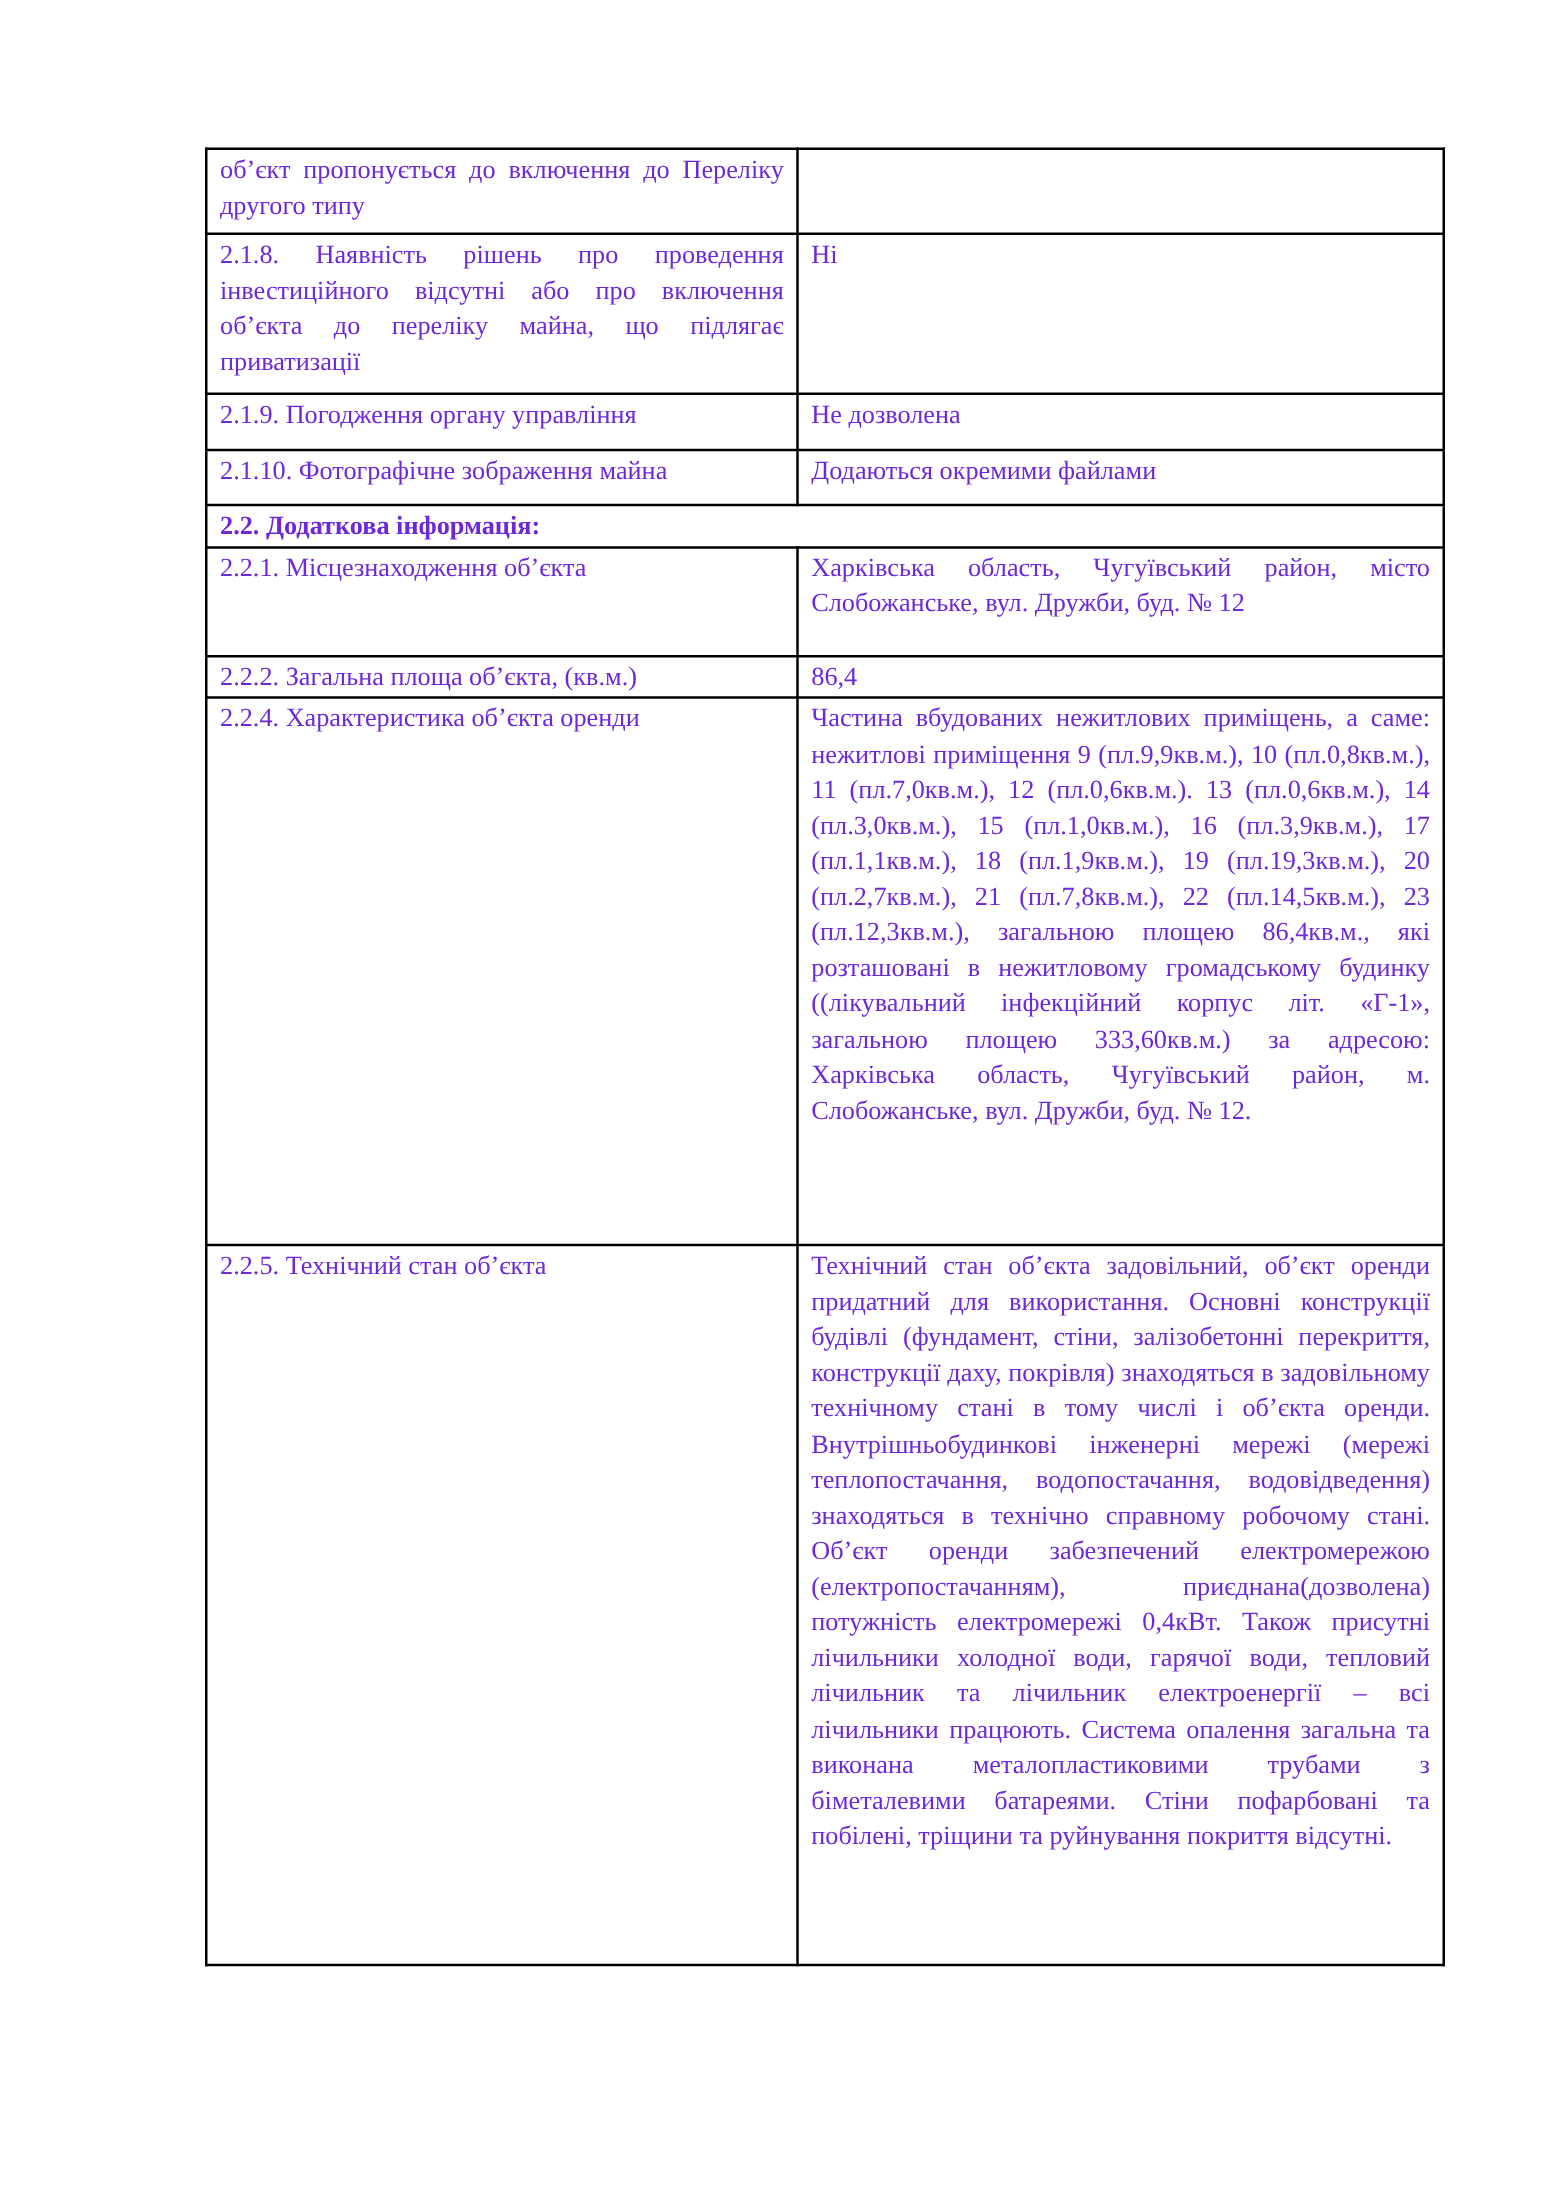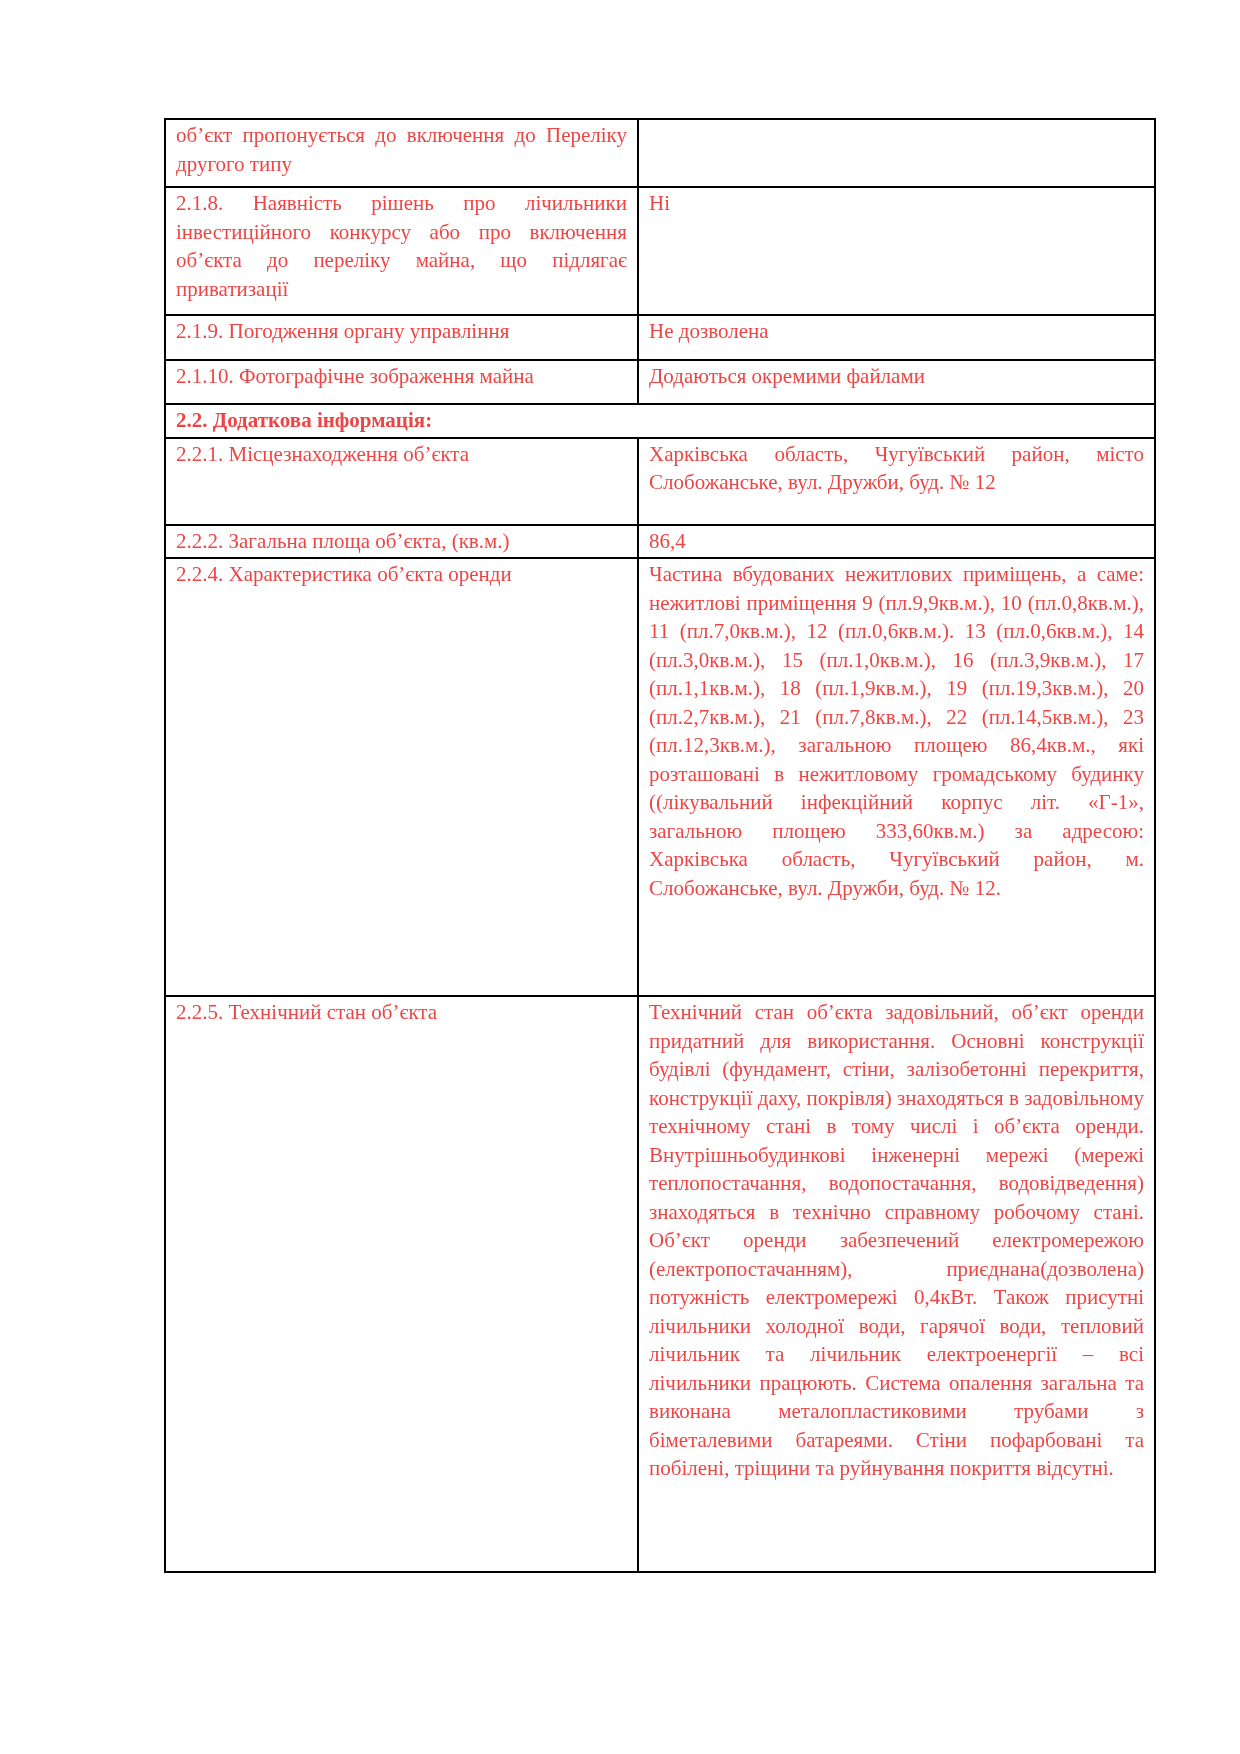"об’єкт пропонується до включення до" table.doc { color: #ef4444 -> #6d28d9 }
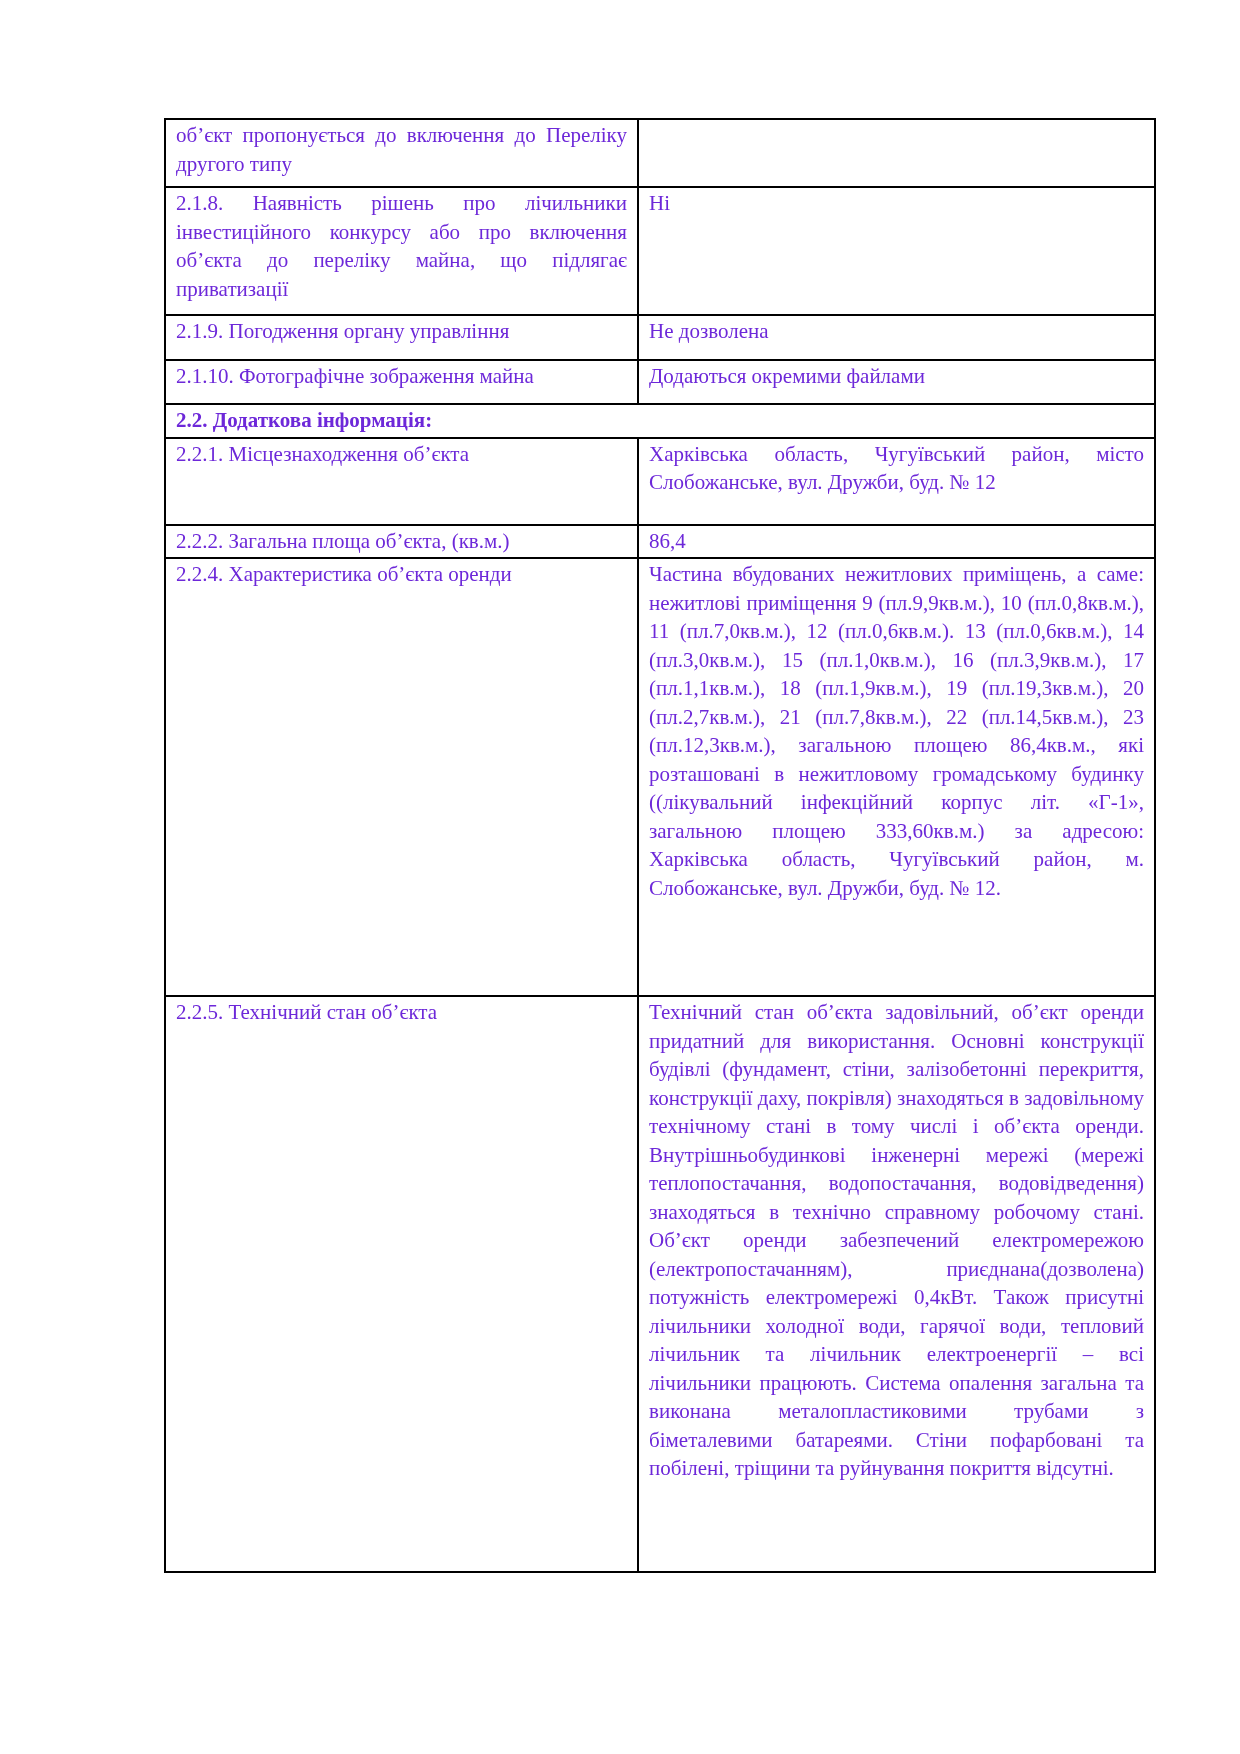"2.1.8. Наявність рішень про лічильники" td.c1 { text: лічильники інвестиційного конкурсу -> проведення інвестиційного відсутні }
